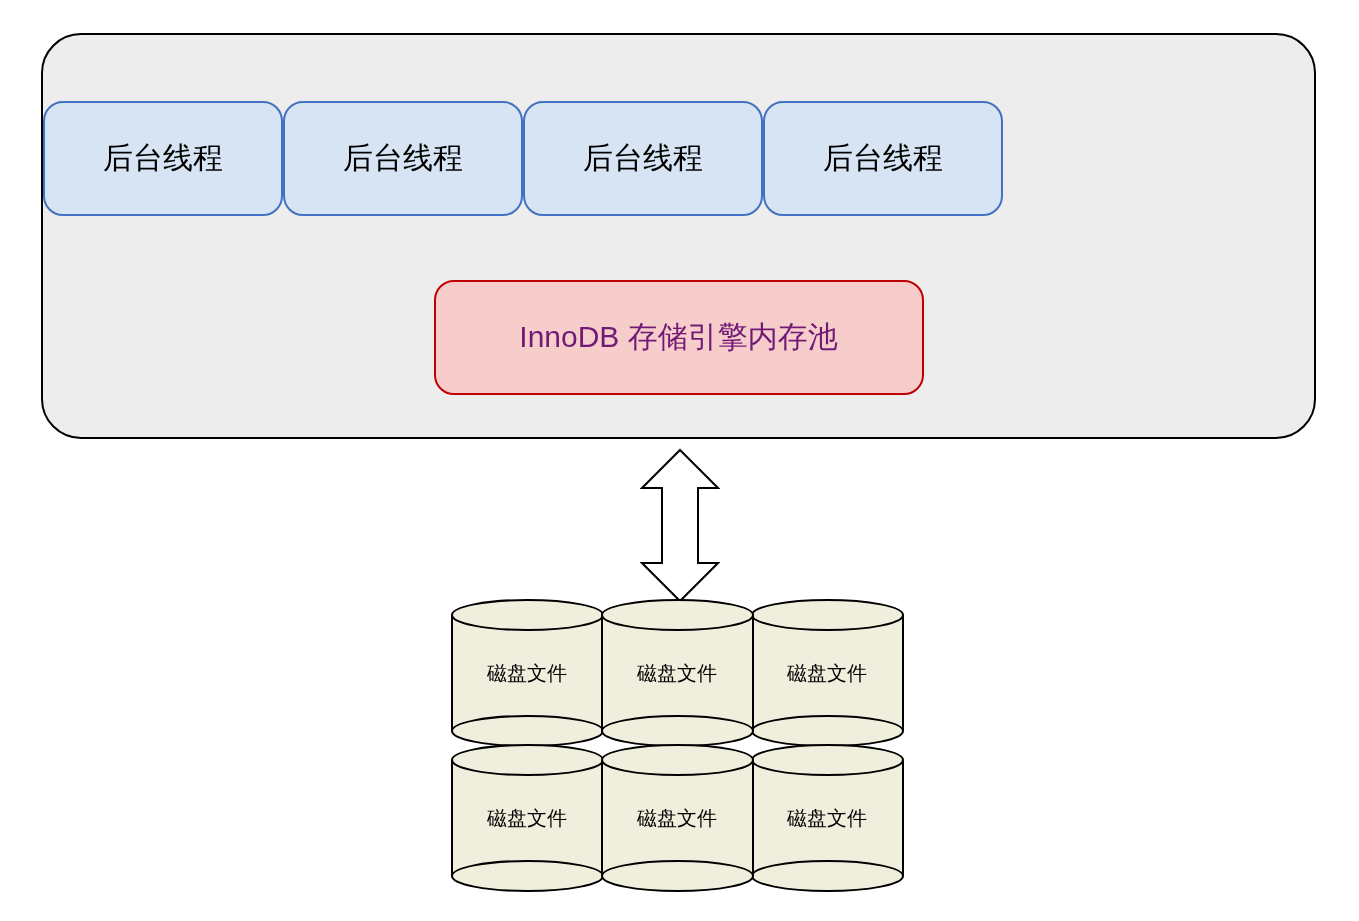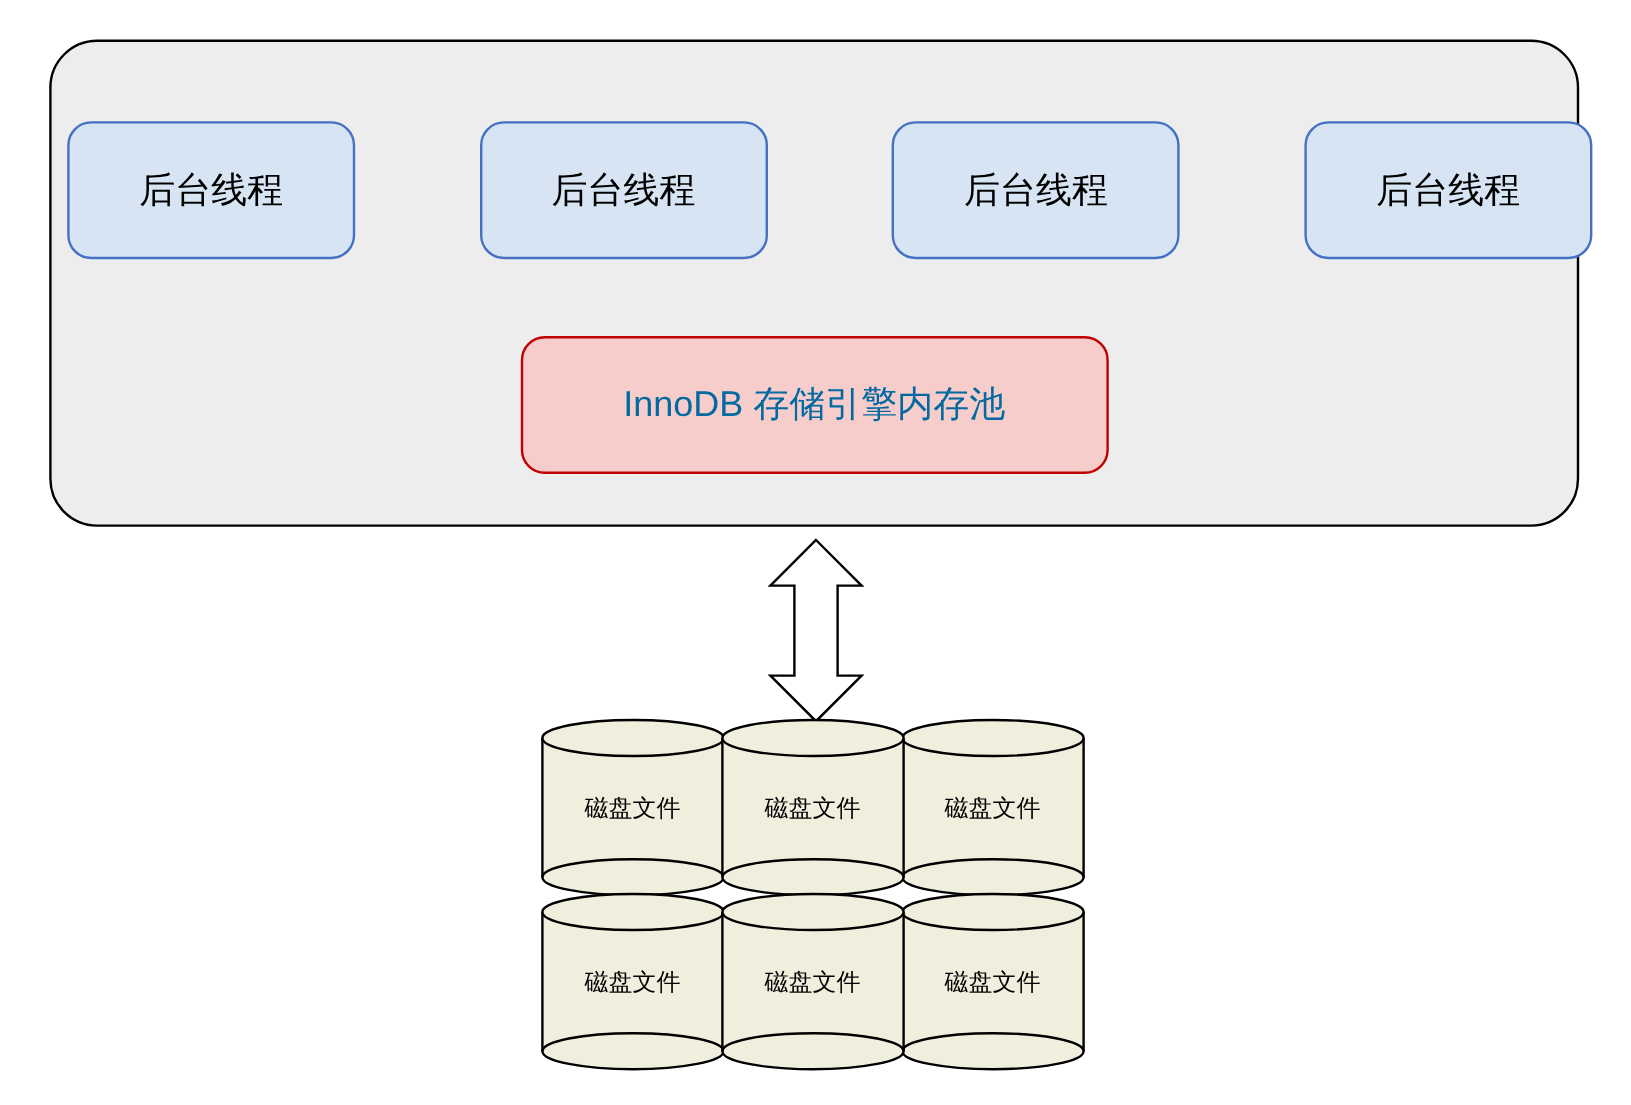"后台线程" .threads-row { justify-content: space-between -> flex-start; margin-left: 13px -> none }
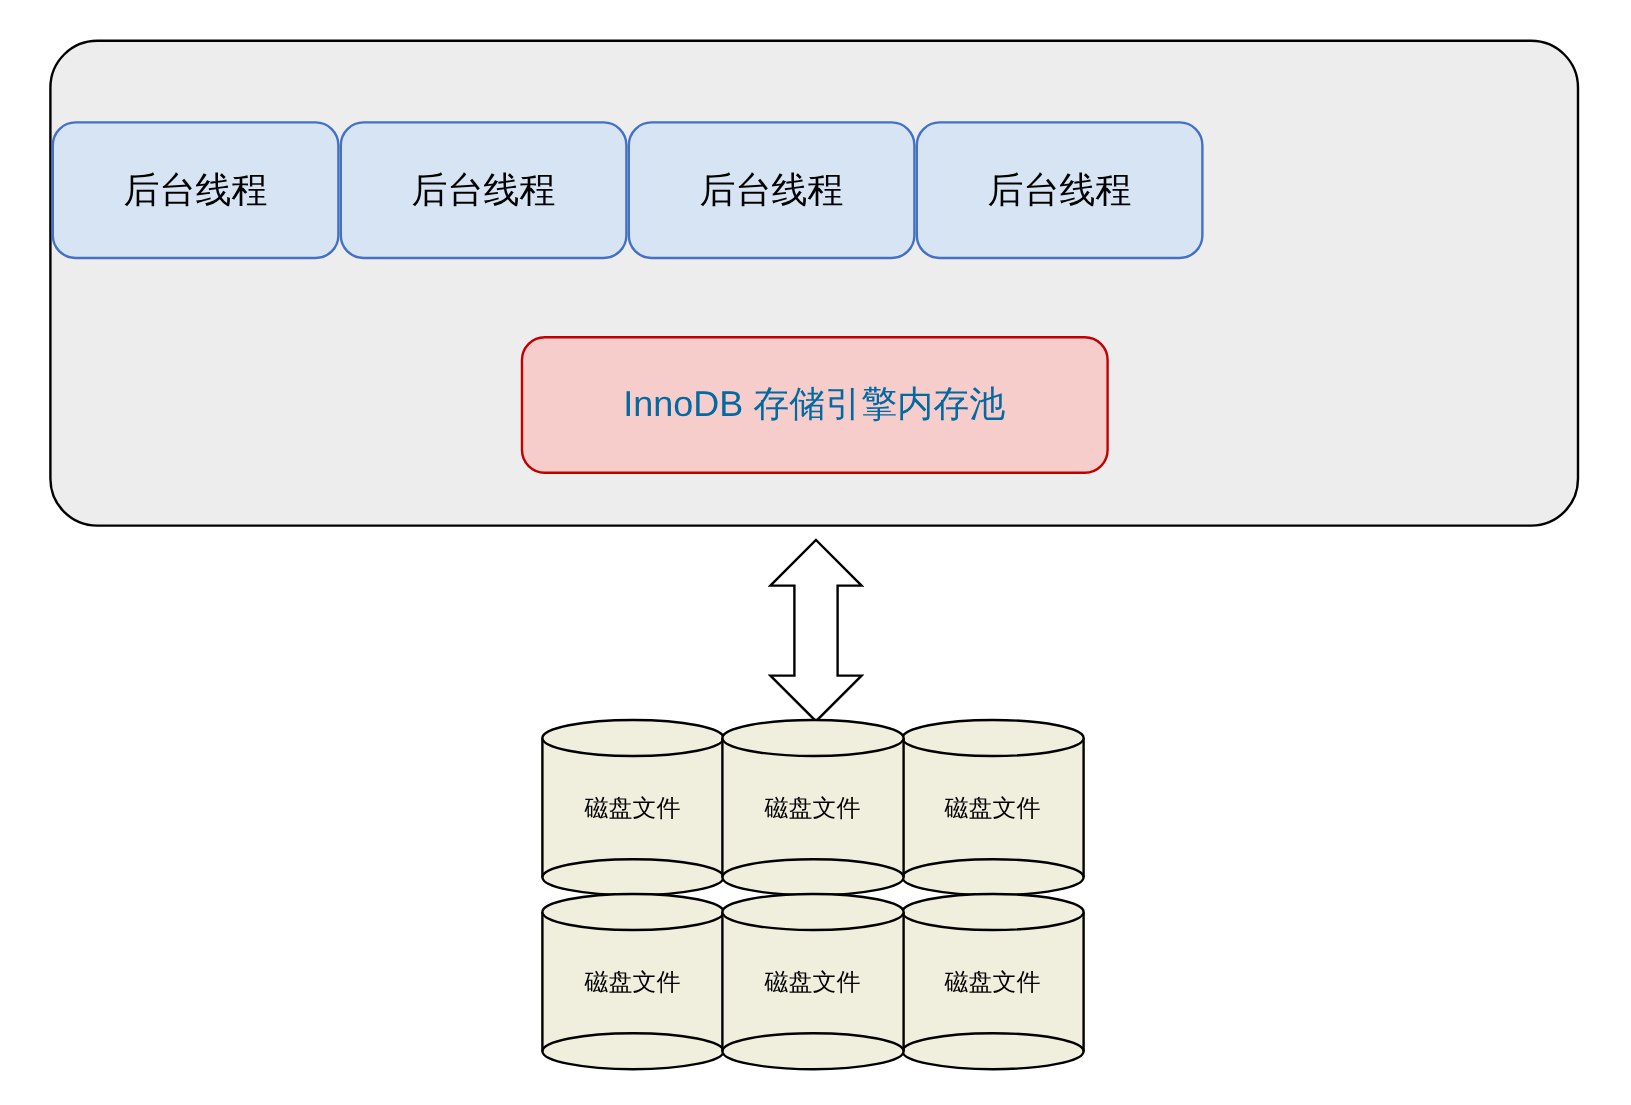"InnoDB 存储引擎内存池" .memory-pool { color: #0369a1 -> #701a75 }
